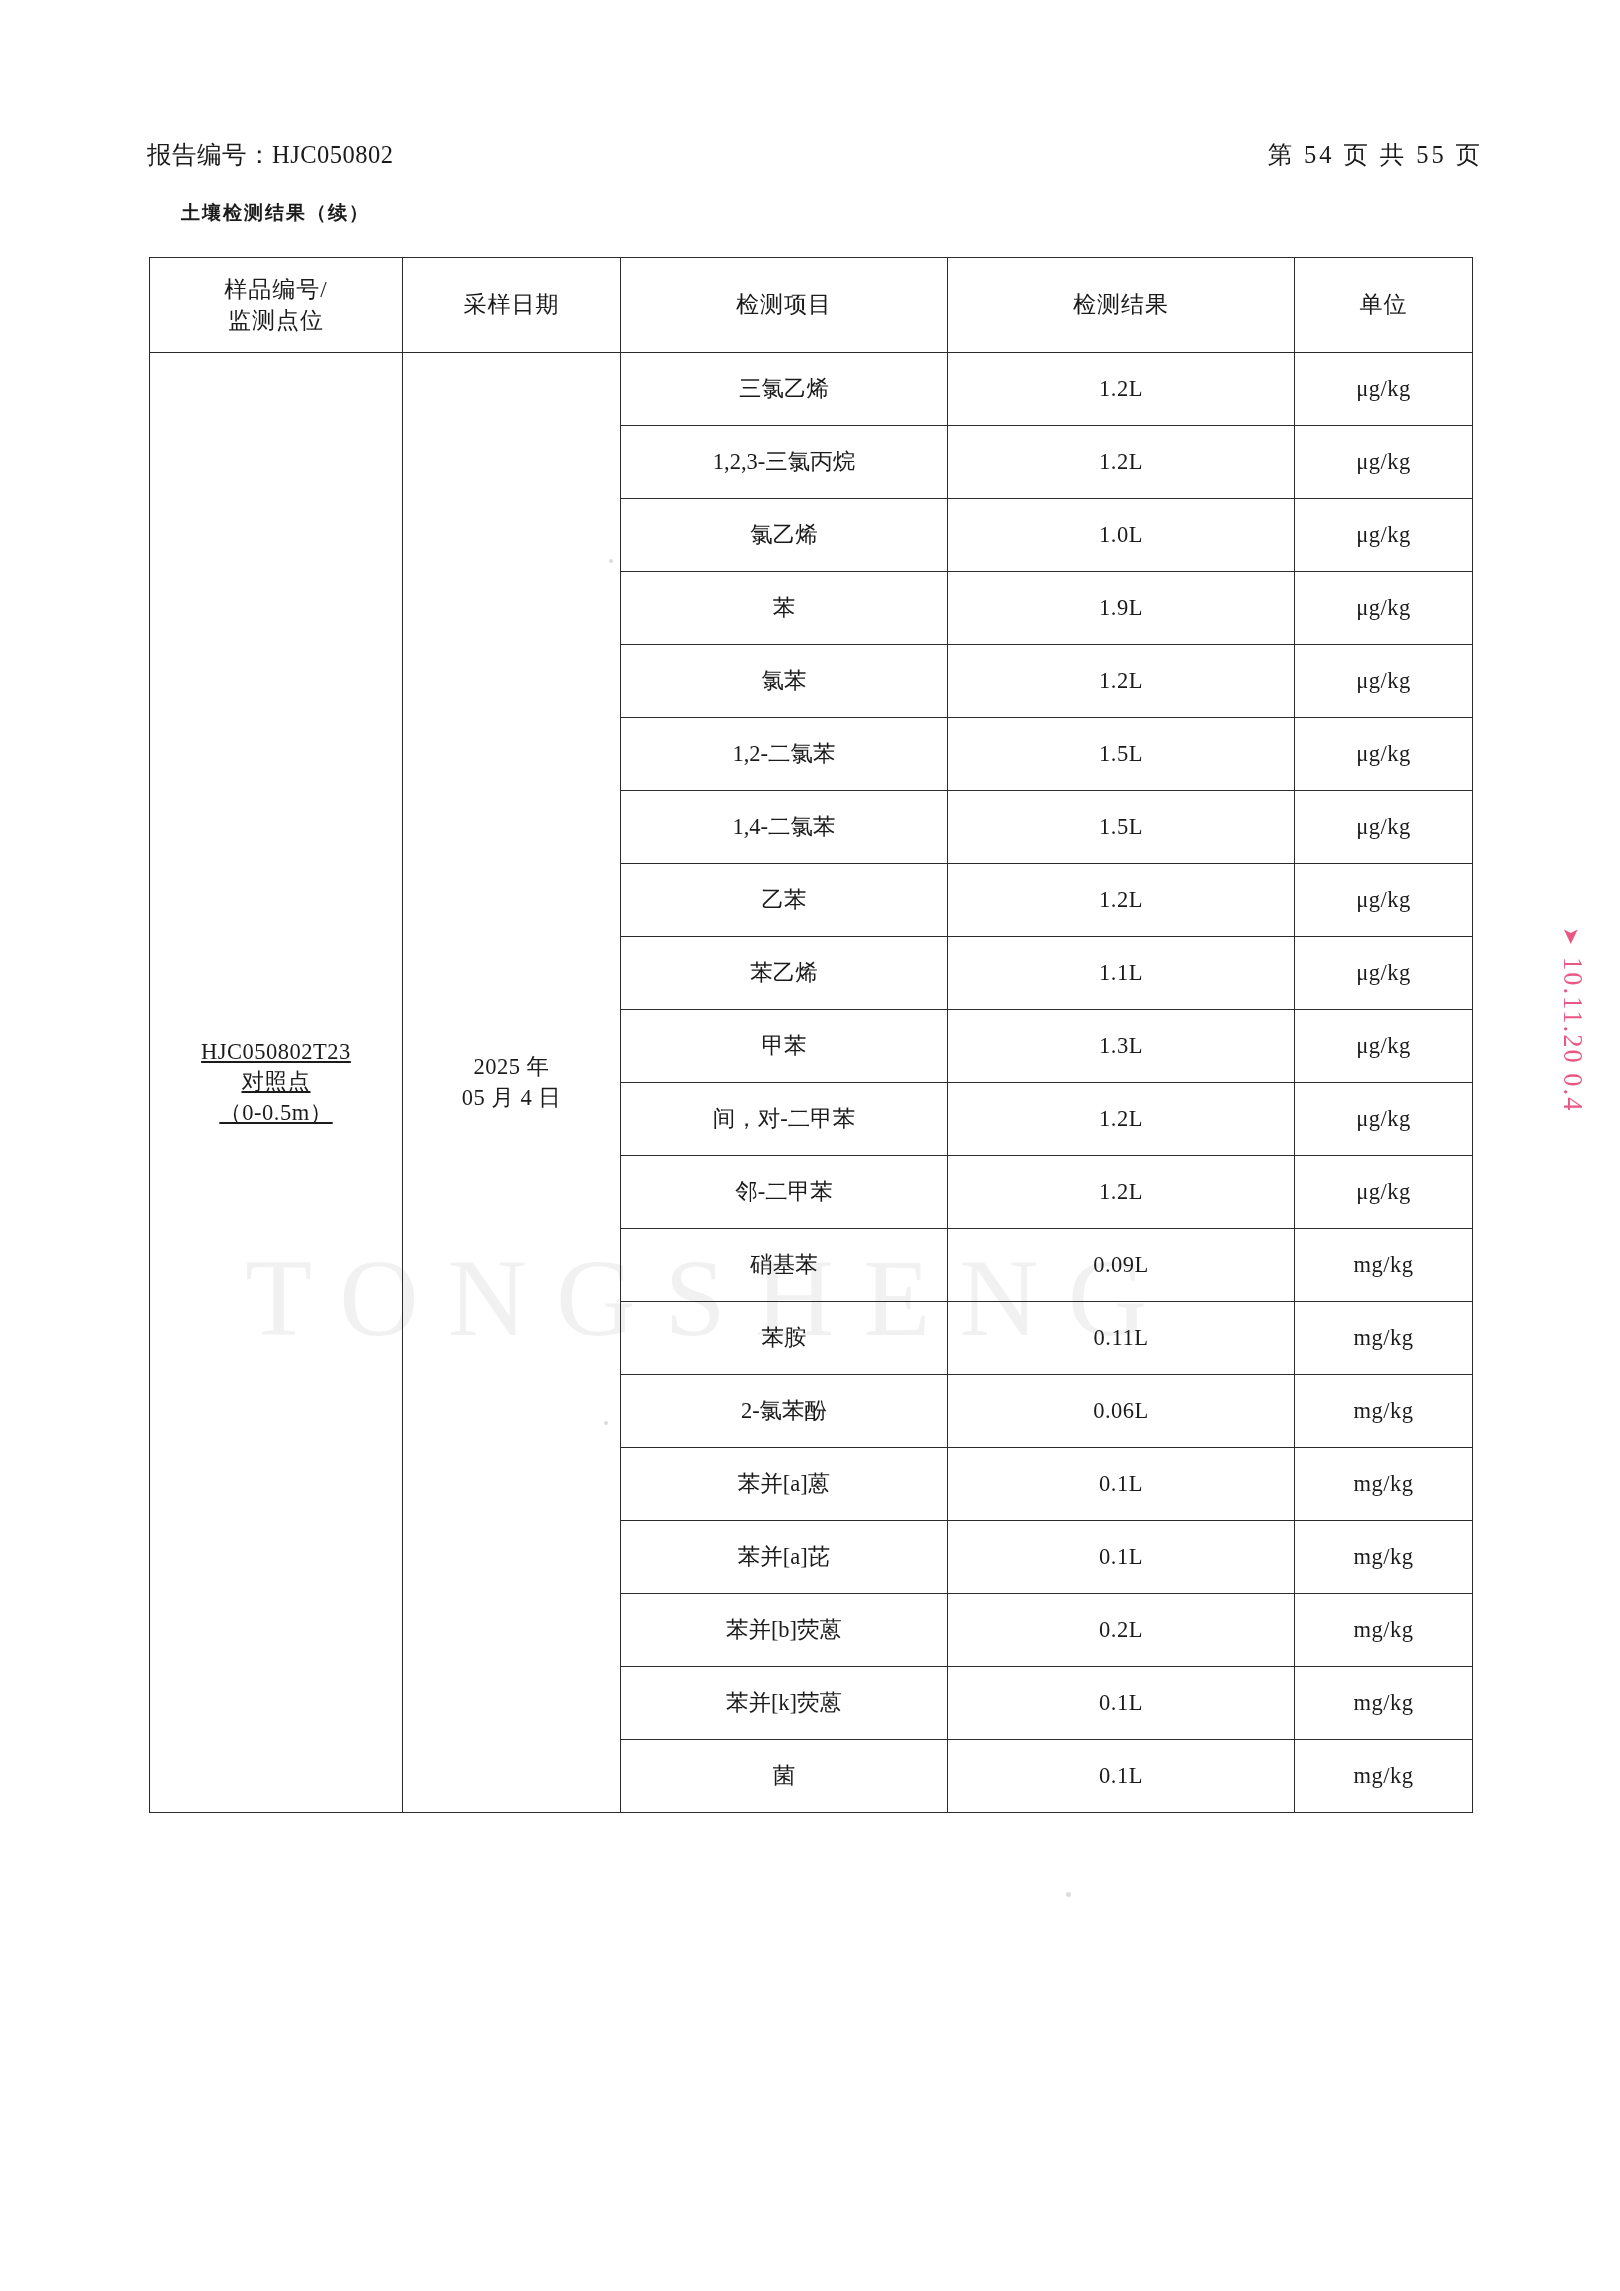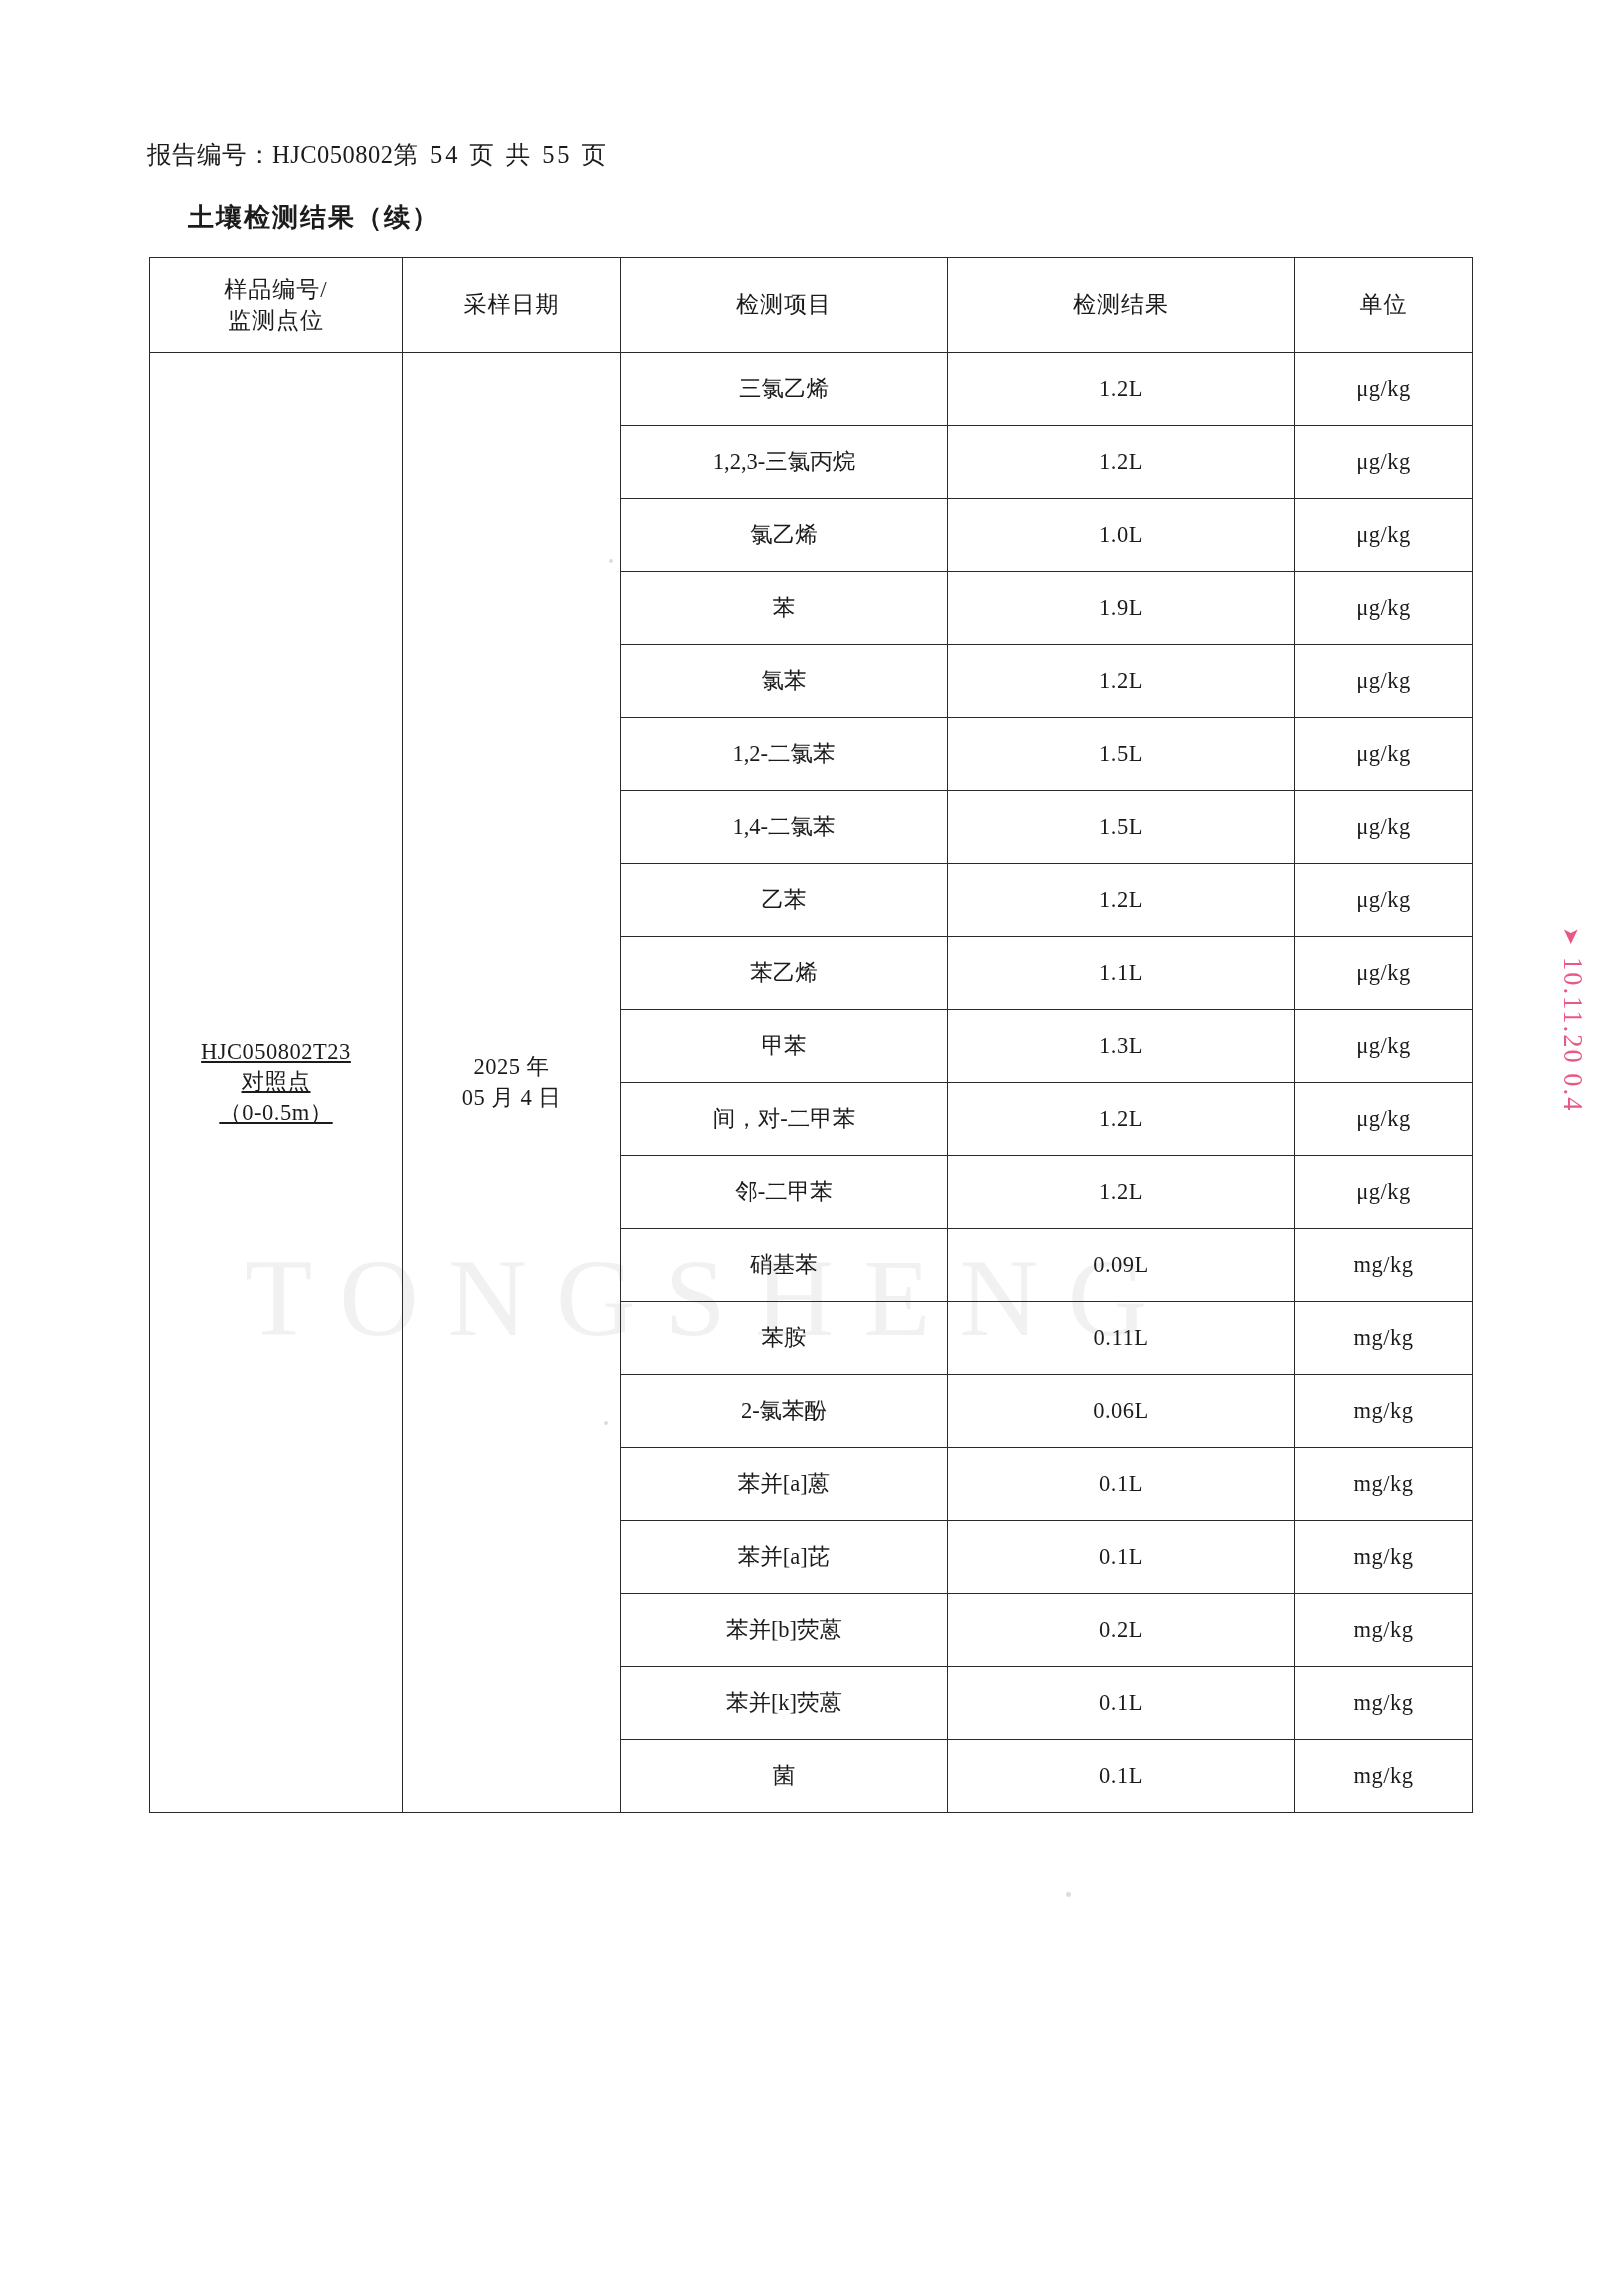"报告编号：HJC050802" .header { justify-content: flex-start -> space-between }
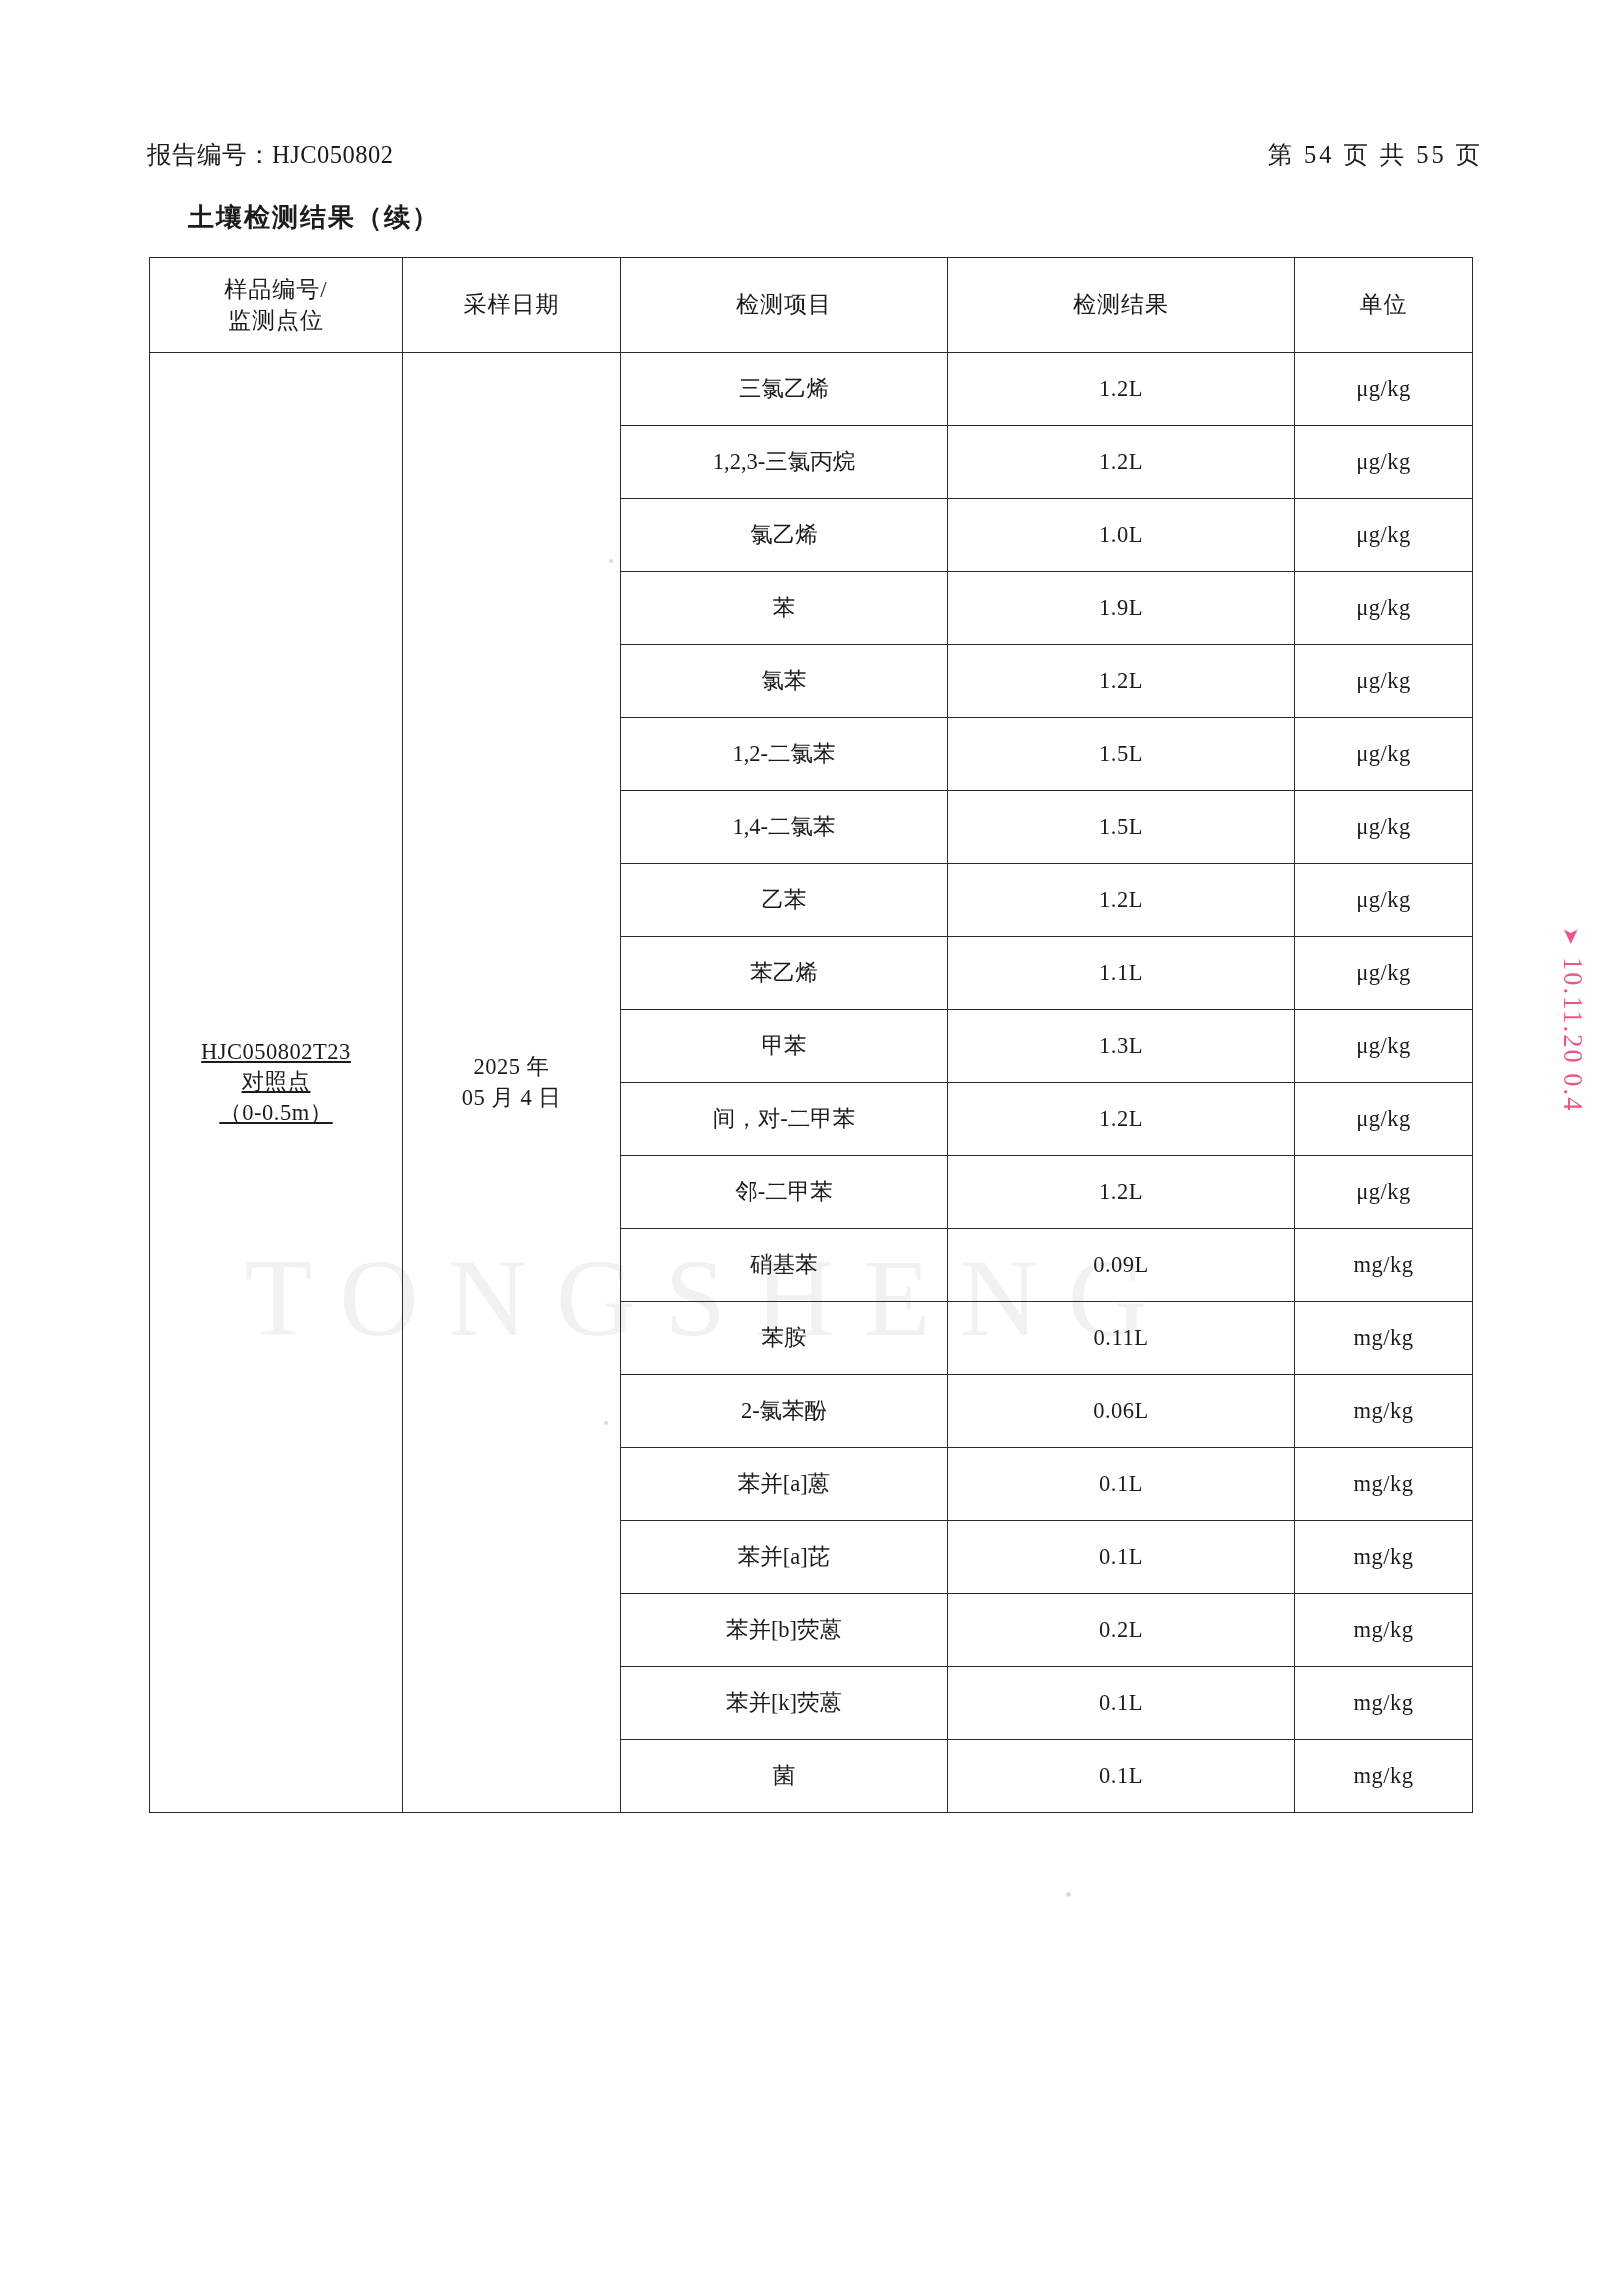"土壤检测结果（续）" .section-title { font-size: 26px -> 19px; left: 188px -> 181px }
